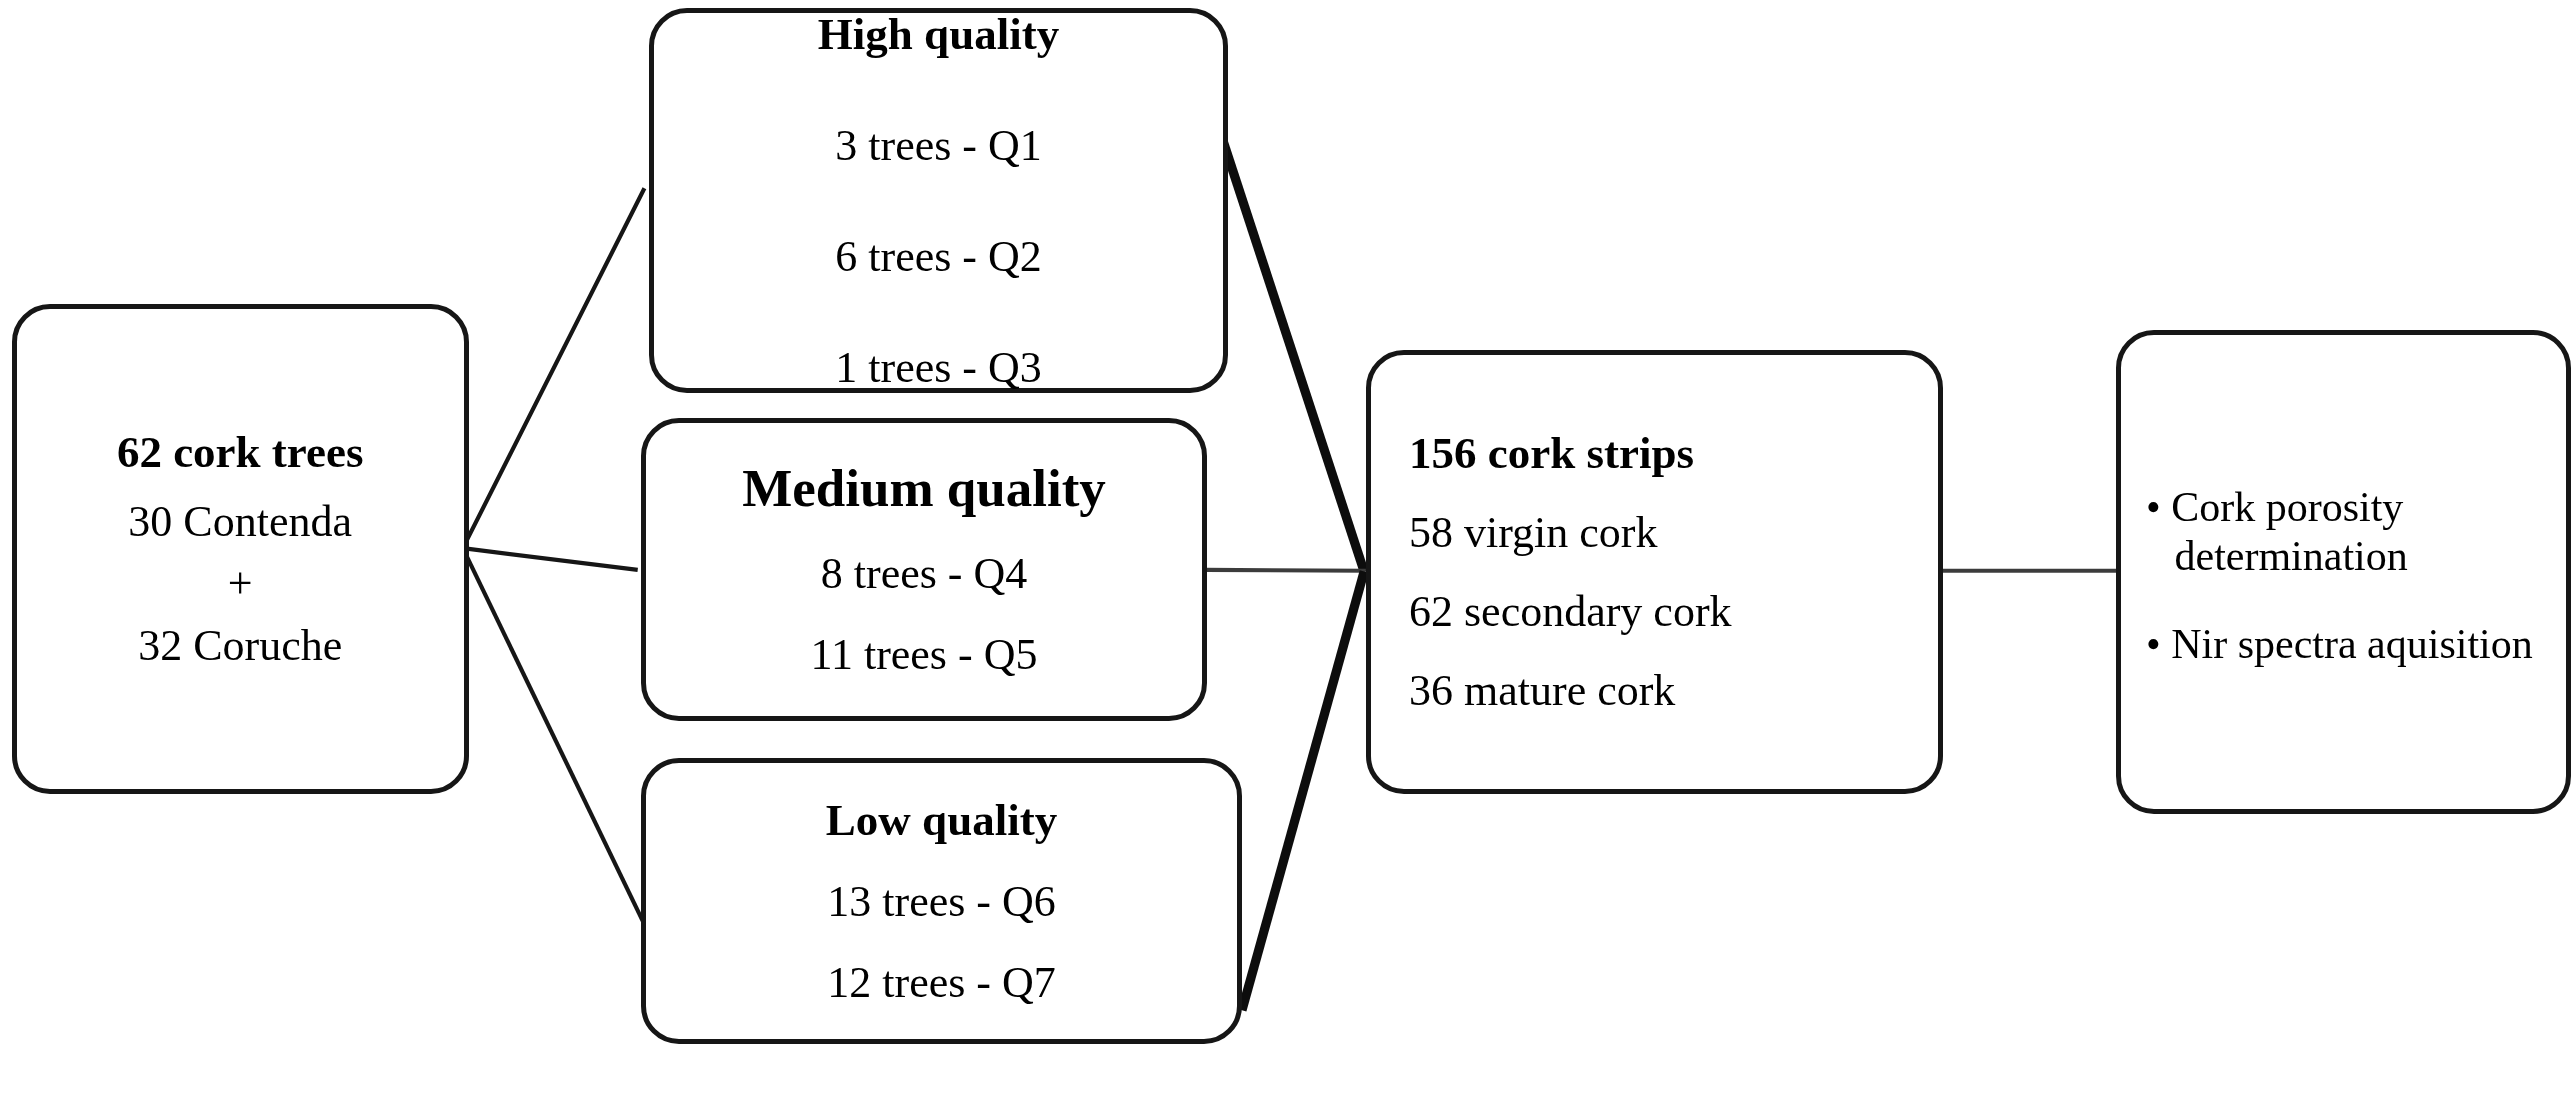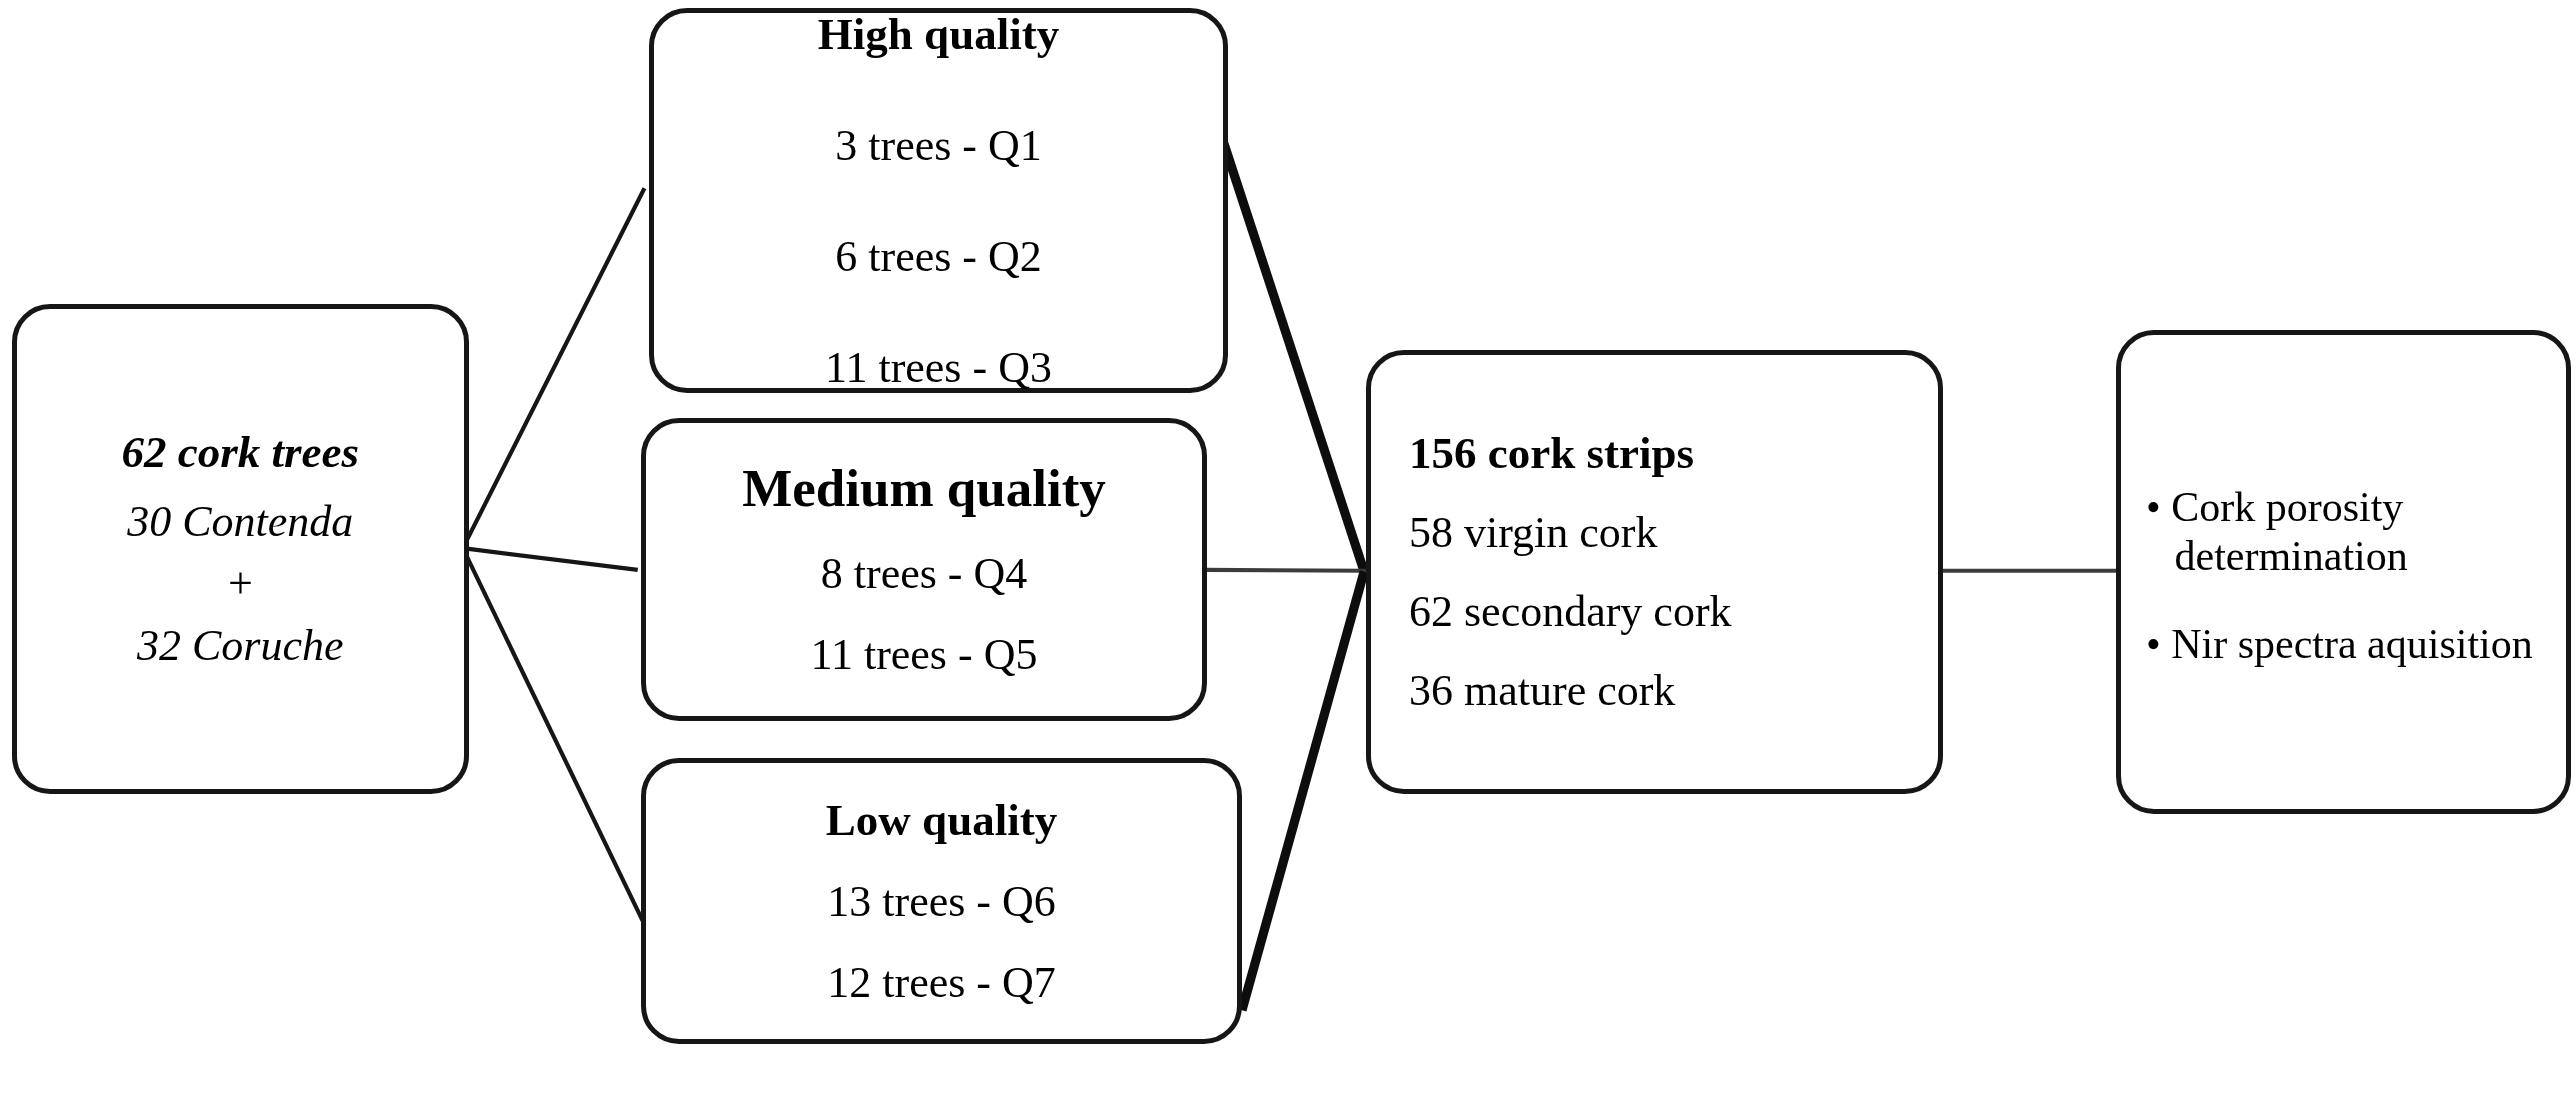"11 trees - Q3" span.line { text: 11 -> 1 }
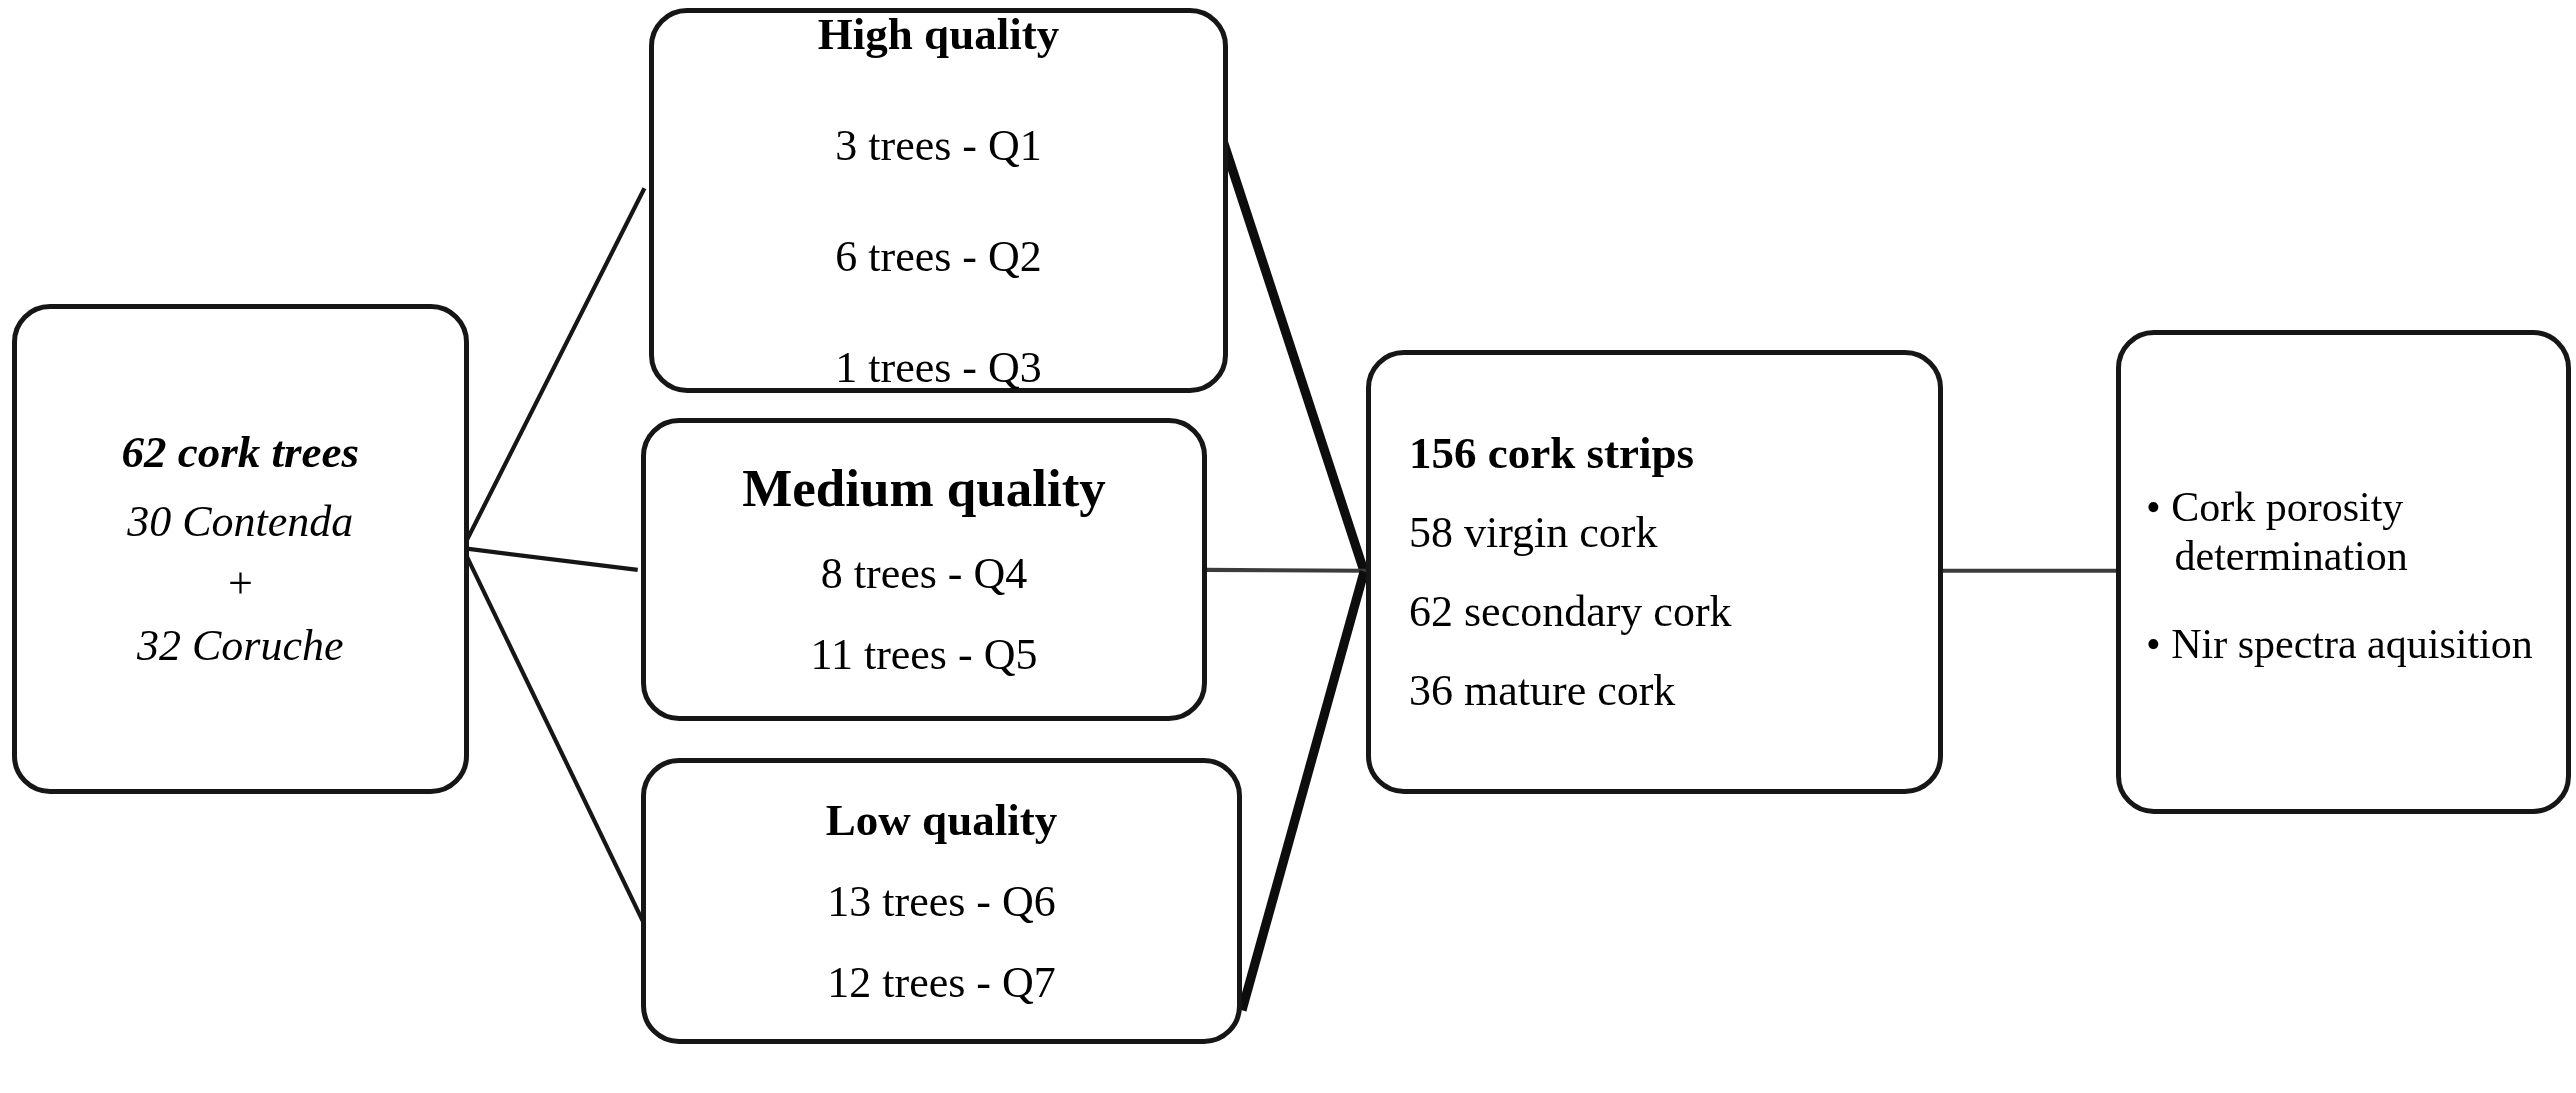"62 cork trees" #node-trees { font-style: italic -> none }
